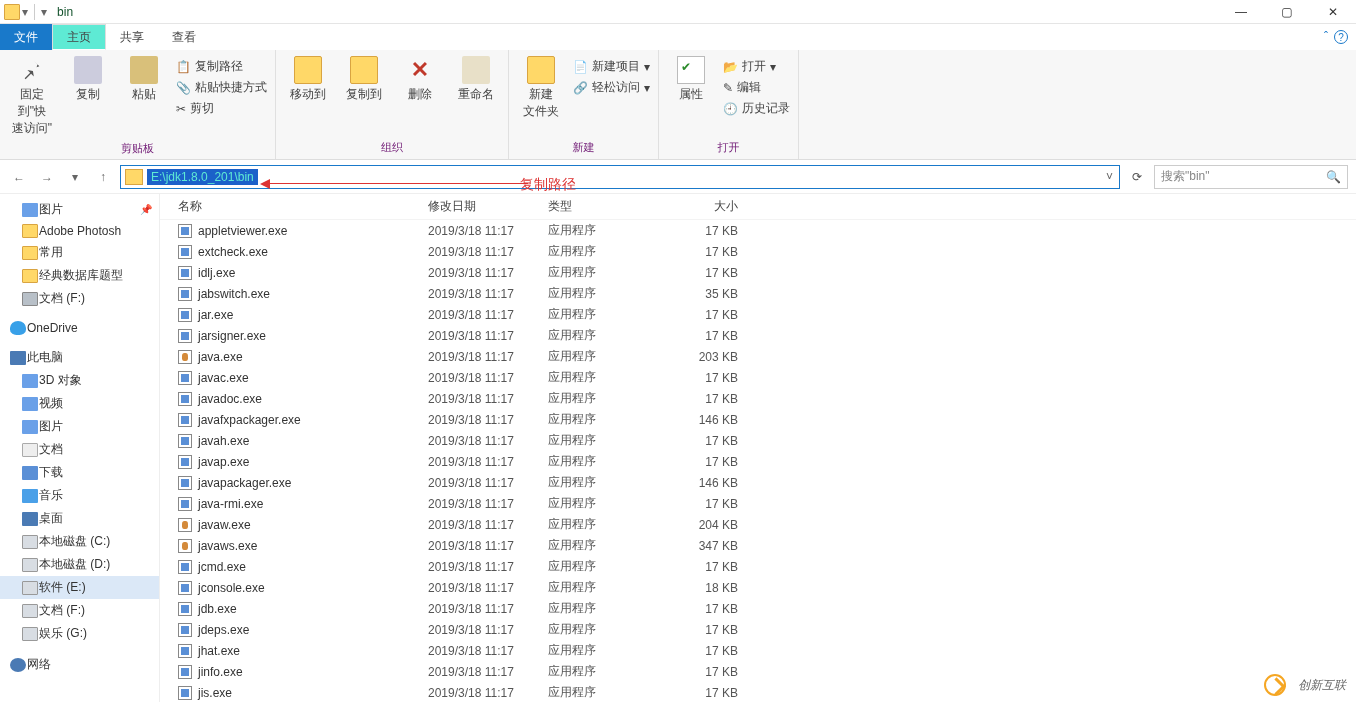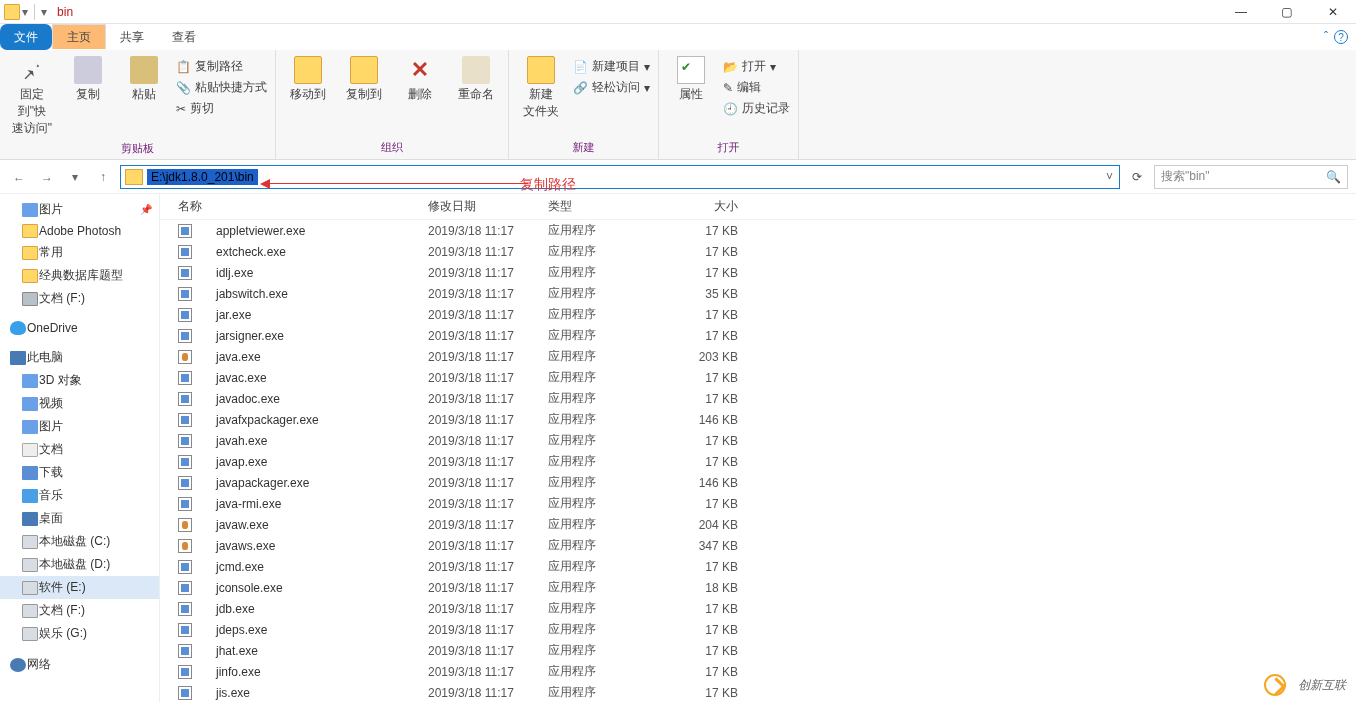"bin" .titlebar .title { color: #b91c1c -> #14532d }
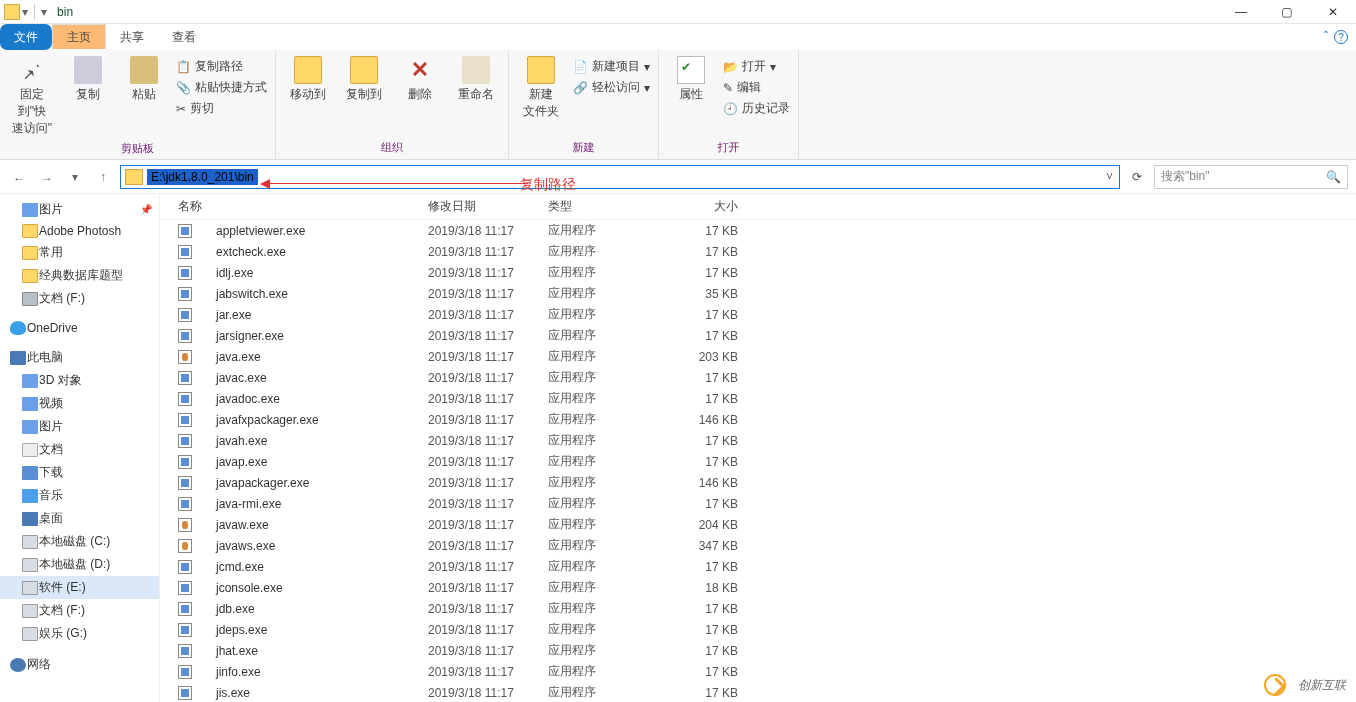"文件" .ribbon-tabs .file { border-radius: 7px -> none }
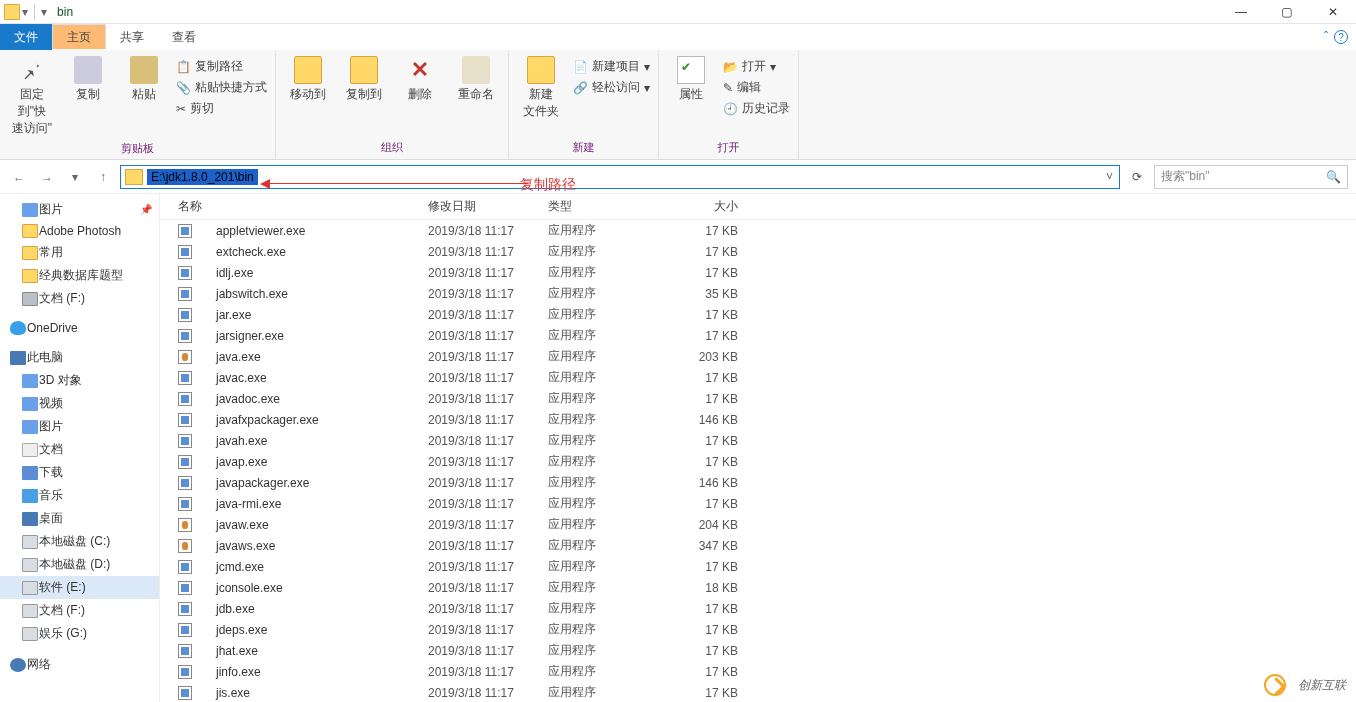"主页" .ribbon-tabs .tab.active { background: #fdba74 -> #5eead4 }
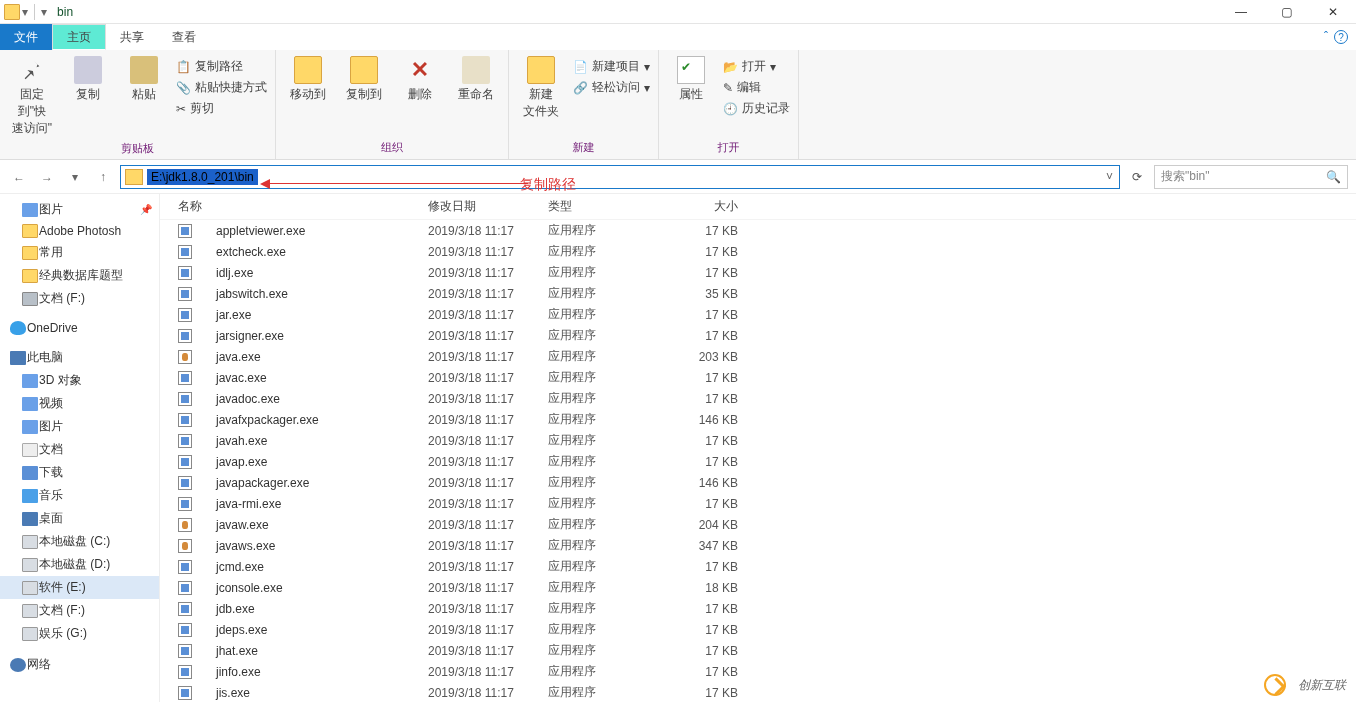"E:\jdk1.8.0_201\bin" .addr .path { color: #000000 -> #5eead4 }
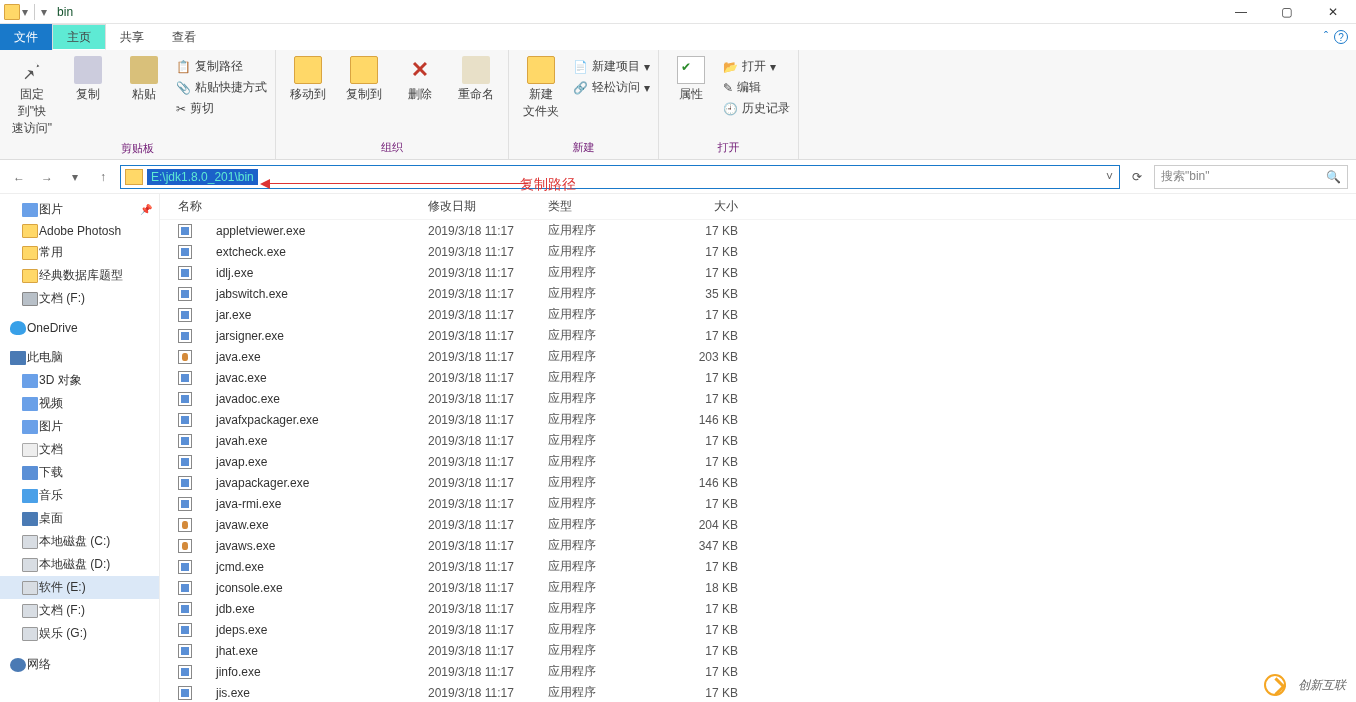"appletviewer.exe" .frow .c1 { gap: 24px -> 6px }
